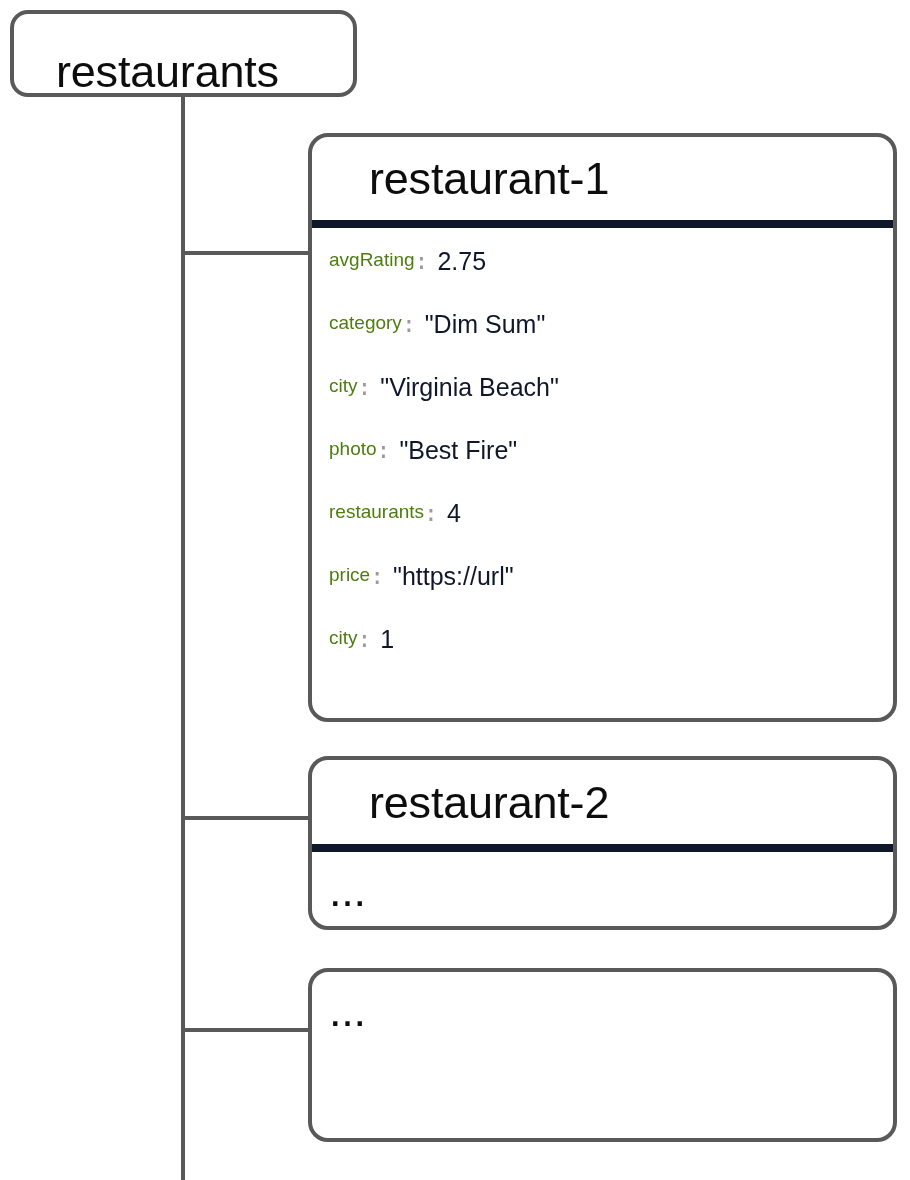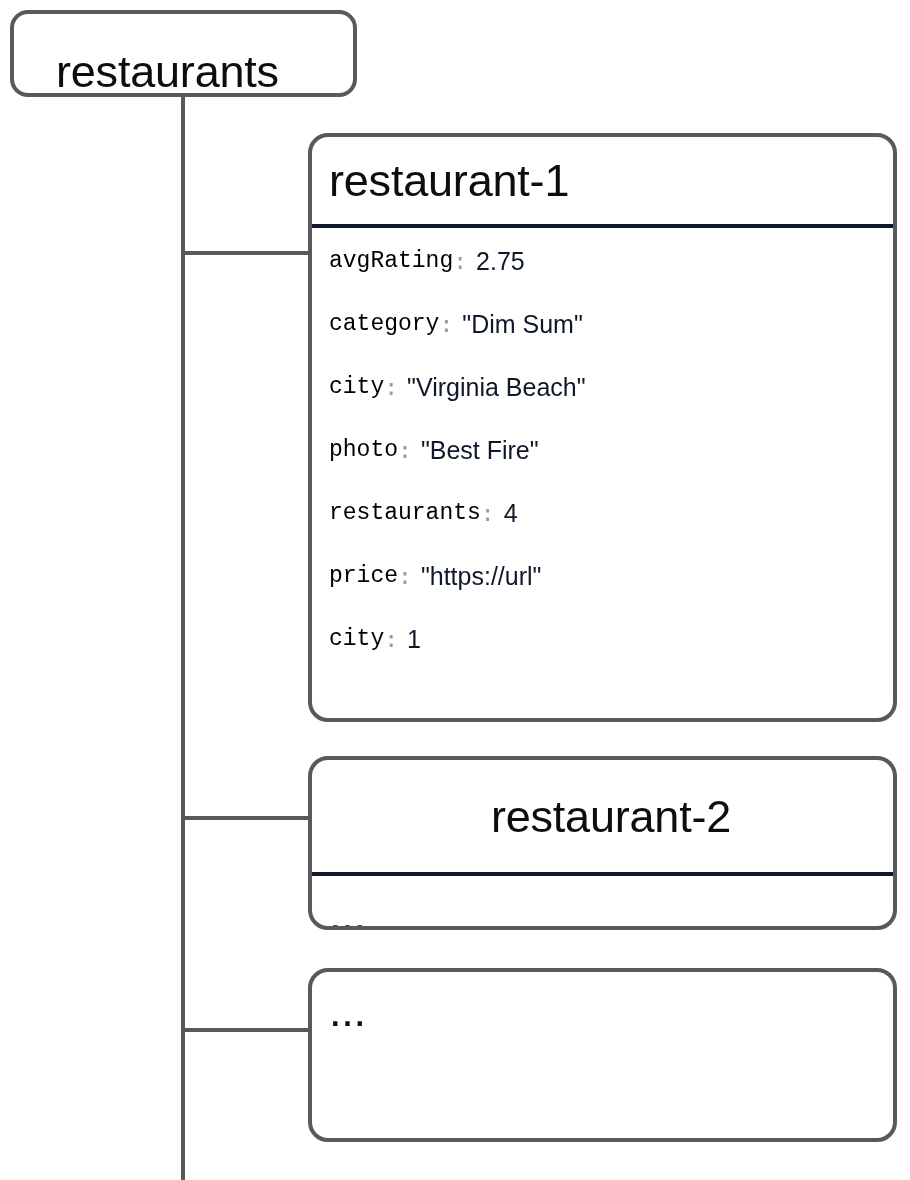"restaurant-1" .card-header { border-bottom: 4px solid #0f172a -> 8px solid #0f172a; padding-left: none -> 40px }
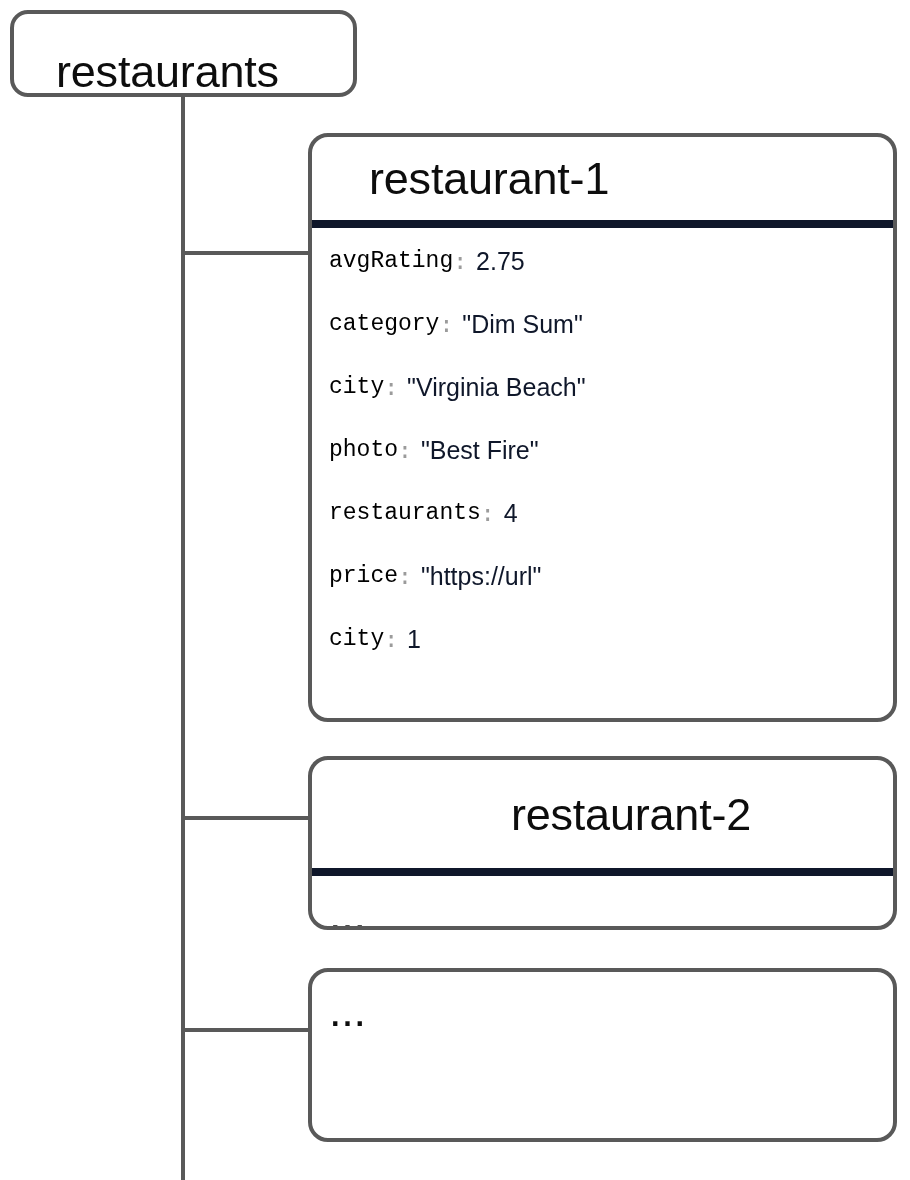"avgRating" .field-key { color: #000000 -> #4d7c0f; font-family: Liberation Mono, monospace -> Liberation Sans, sans-serif; font-size: 23px -> 19px }
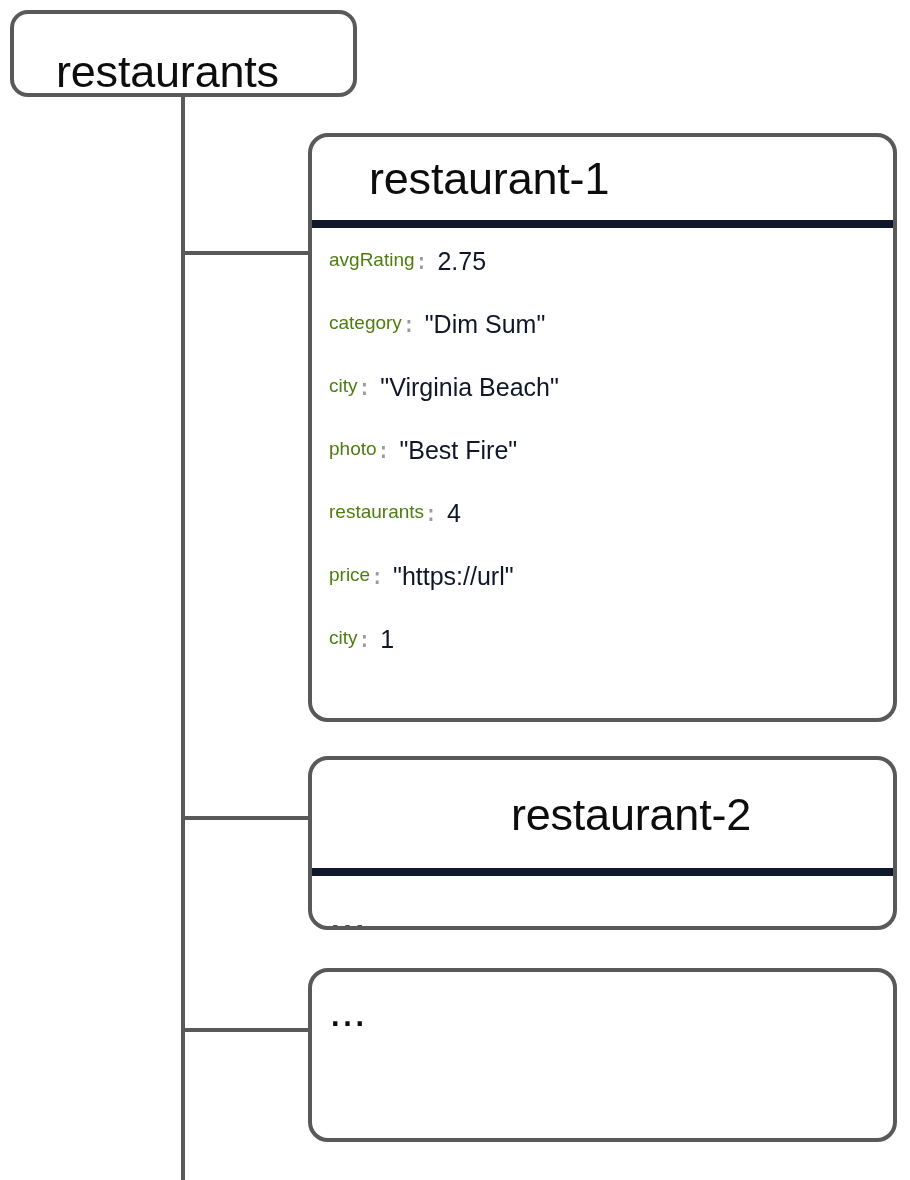"restaurant-2" .card-2 .card-header, .card-3 .card-header { height: 116px -> 92px; justify-content: center -> none }
